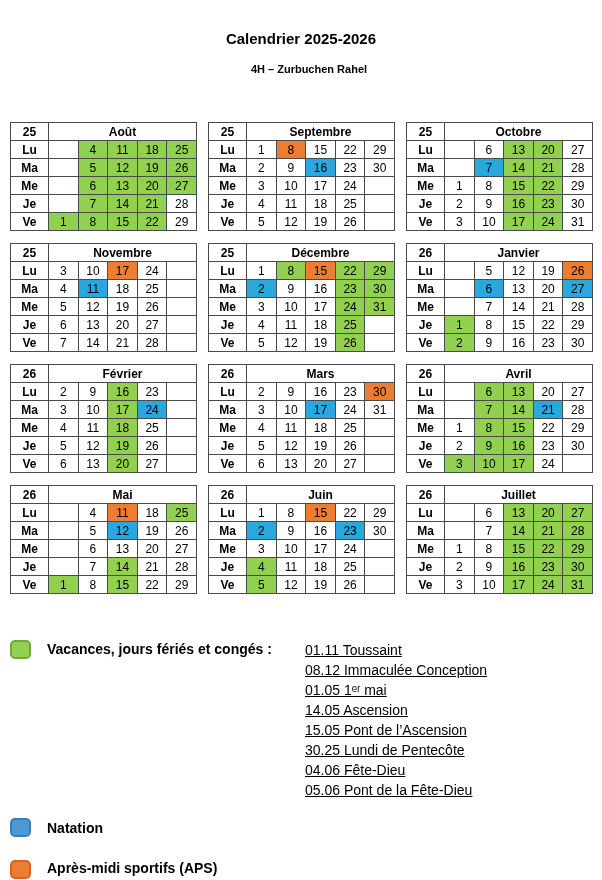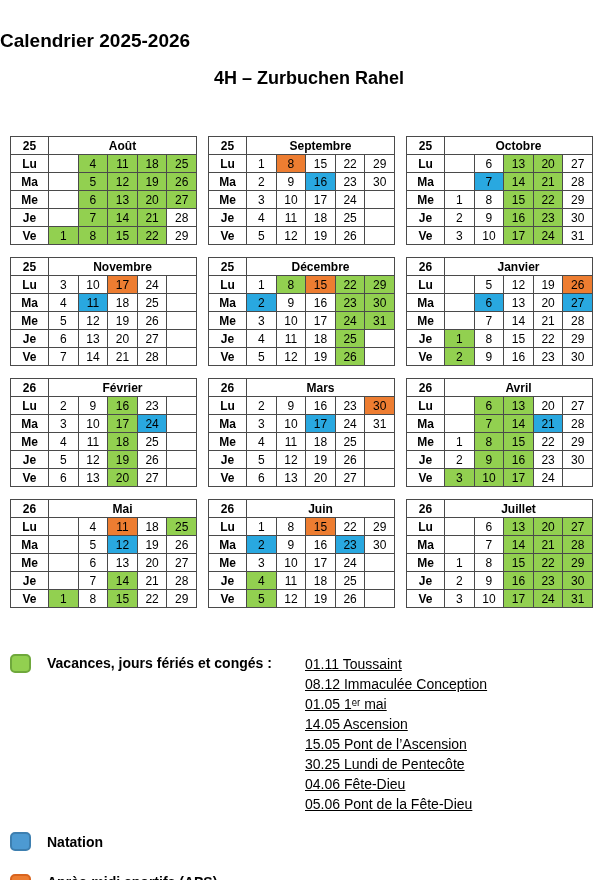"Calendrier 2025-2026" .page-title { font-size: 19px -> 15px; text-align: left -> center }
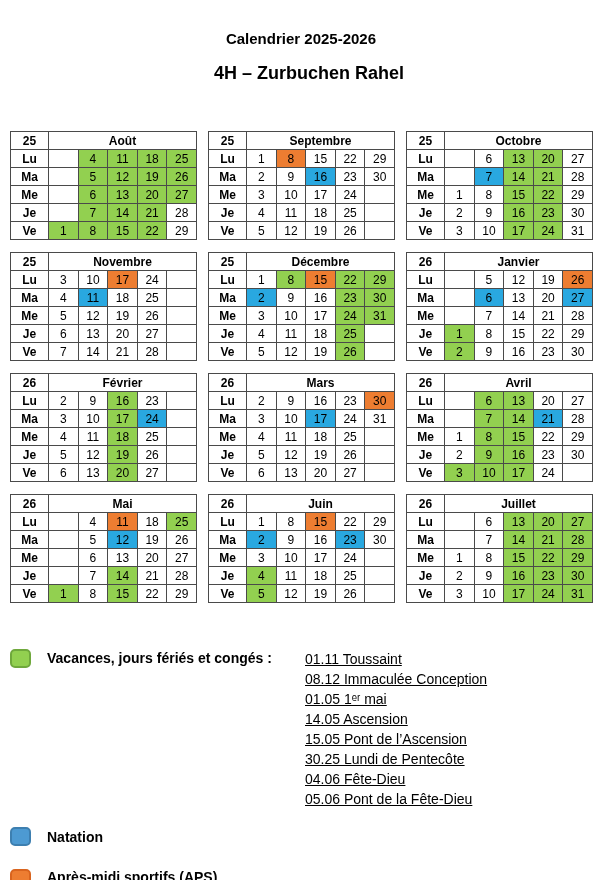"4H – Zurbuchen Rahel" .page-subtitle { font-size: 18px -> 11px }
